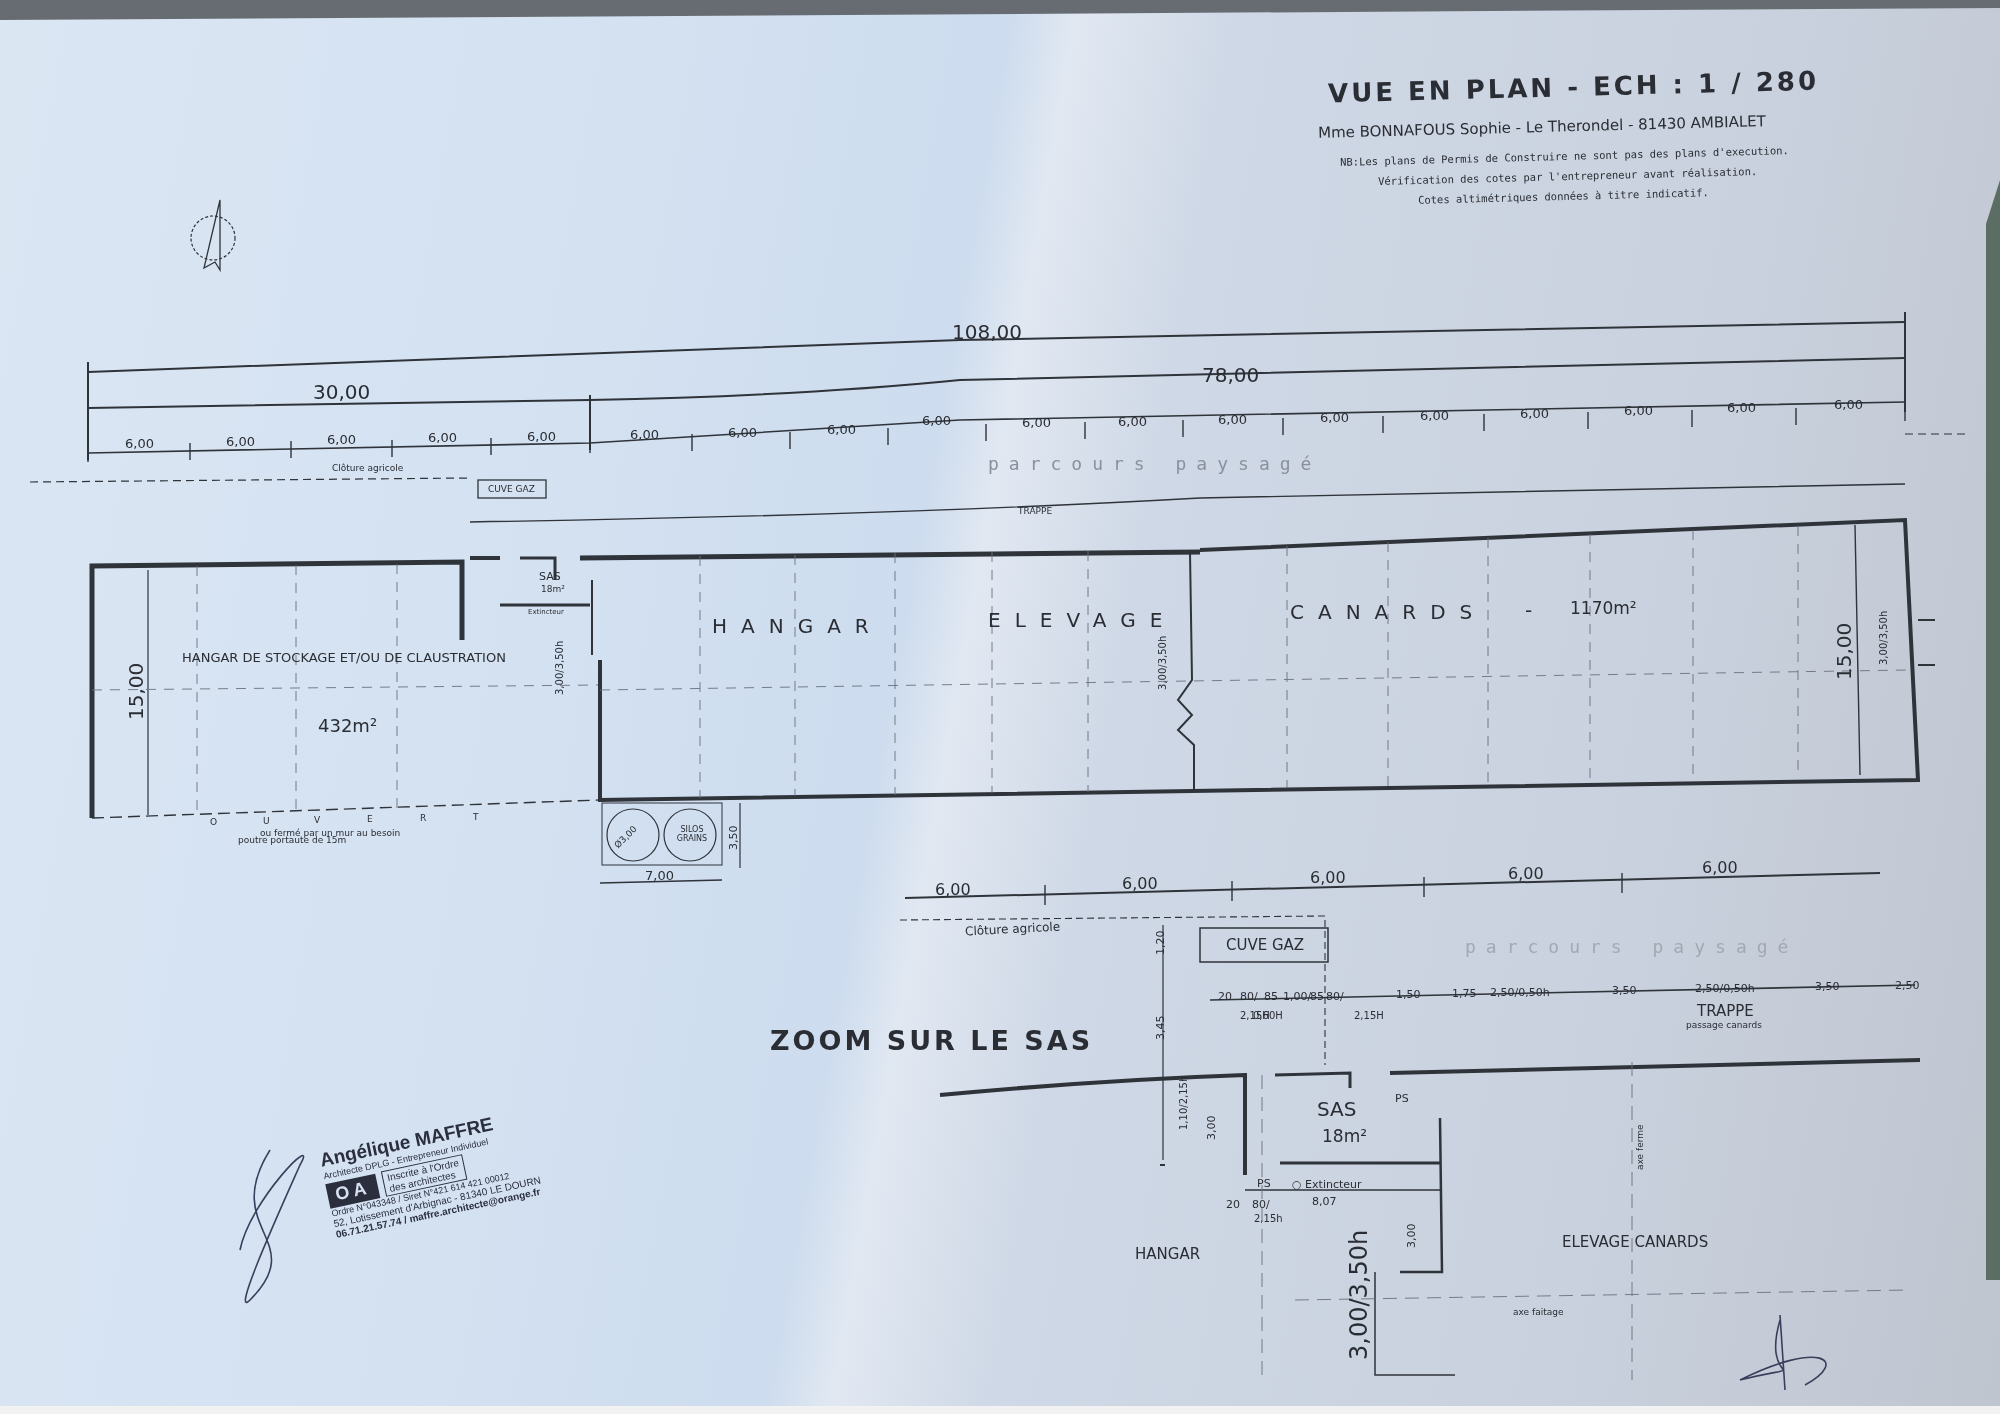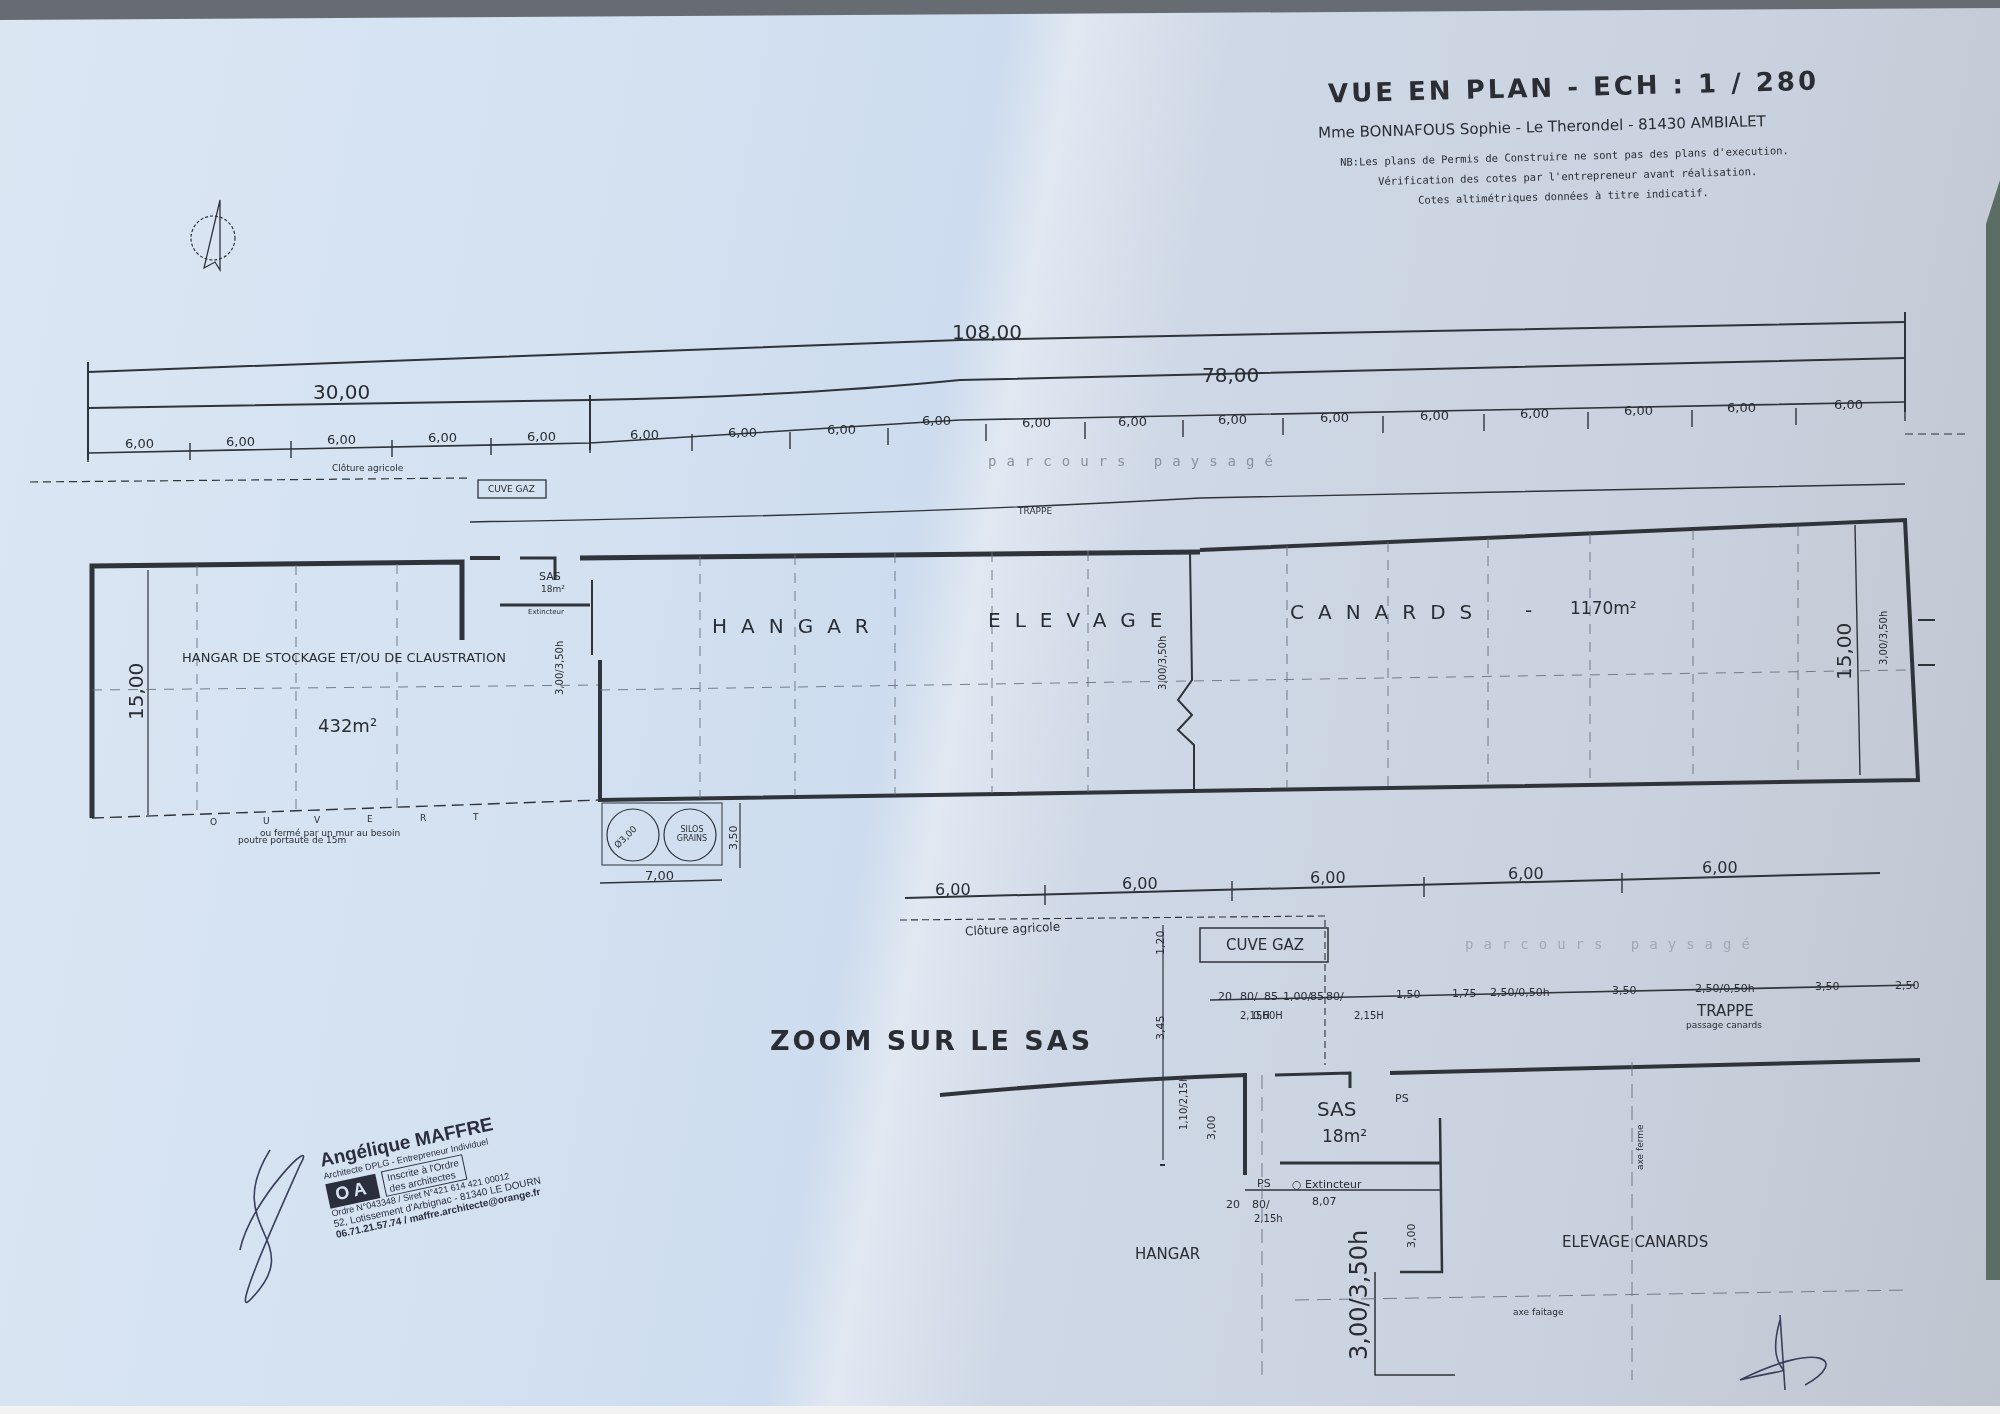"parcours paysagé" .faint { font-size: 14px -> 18px }
